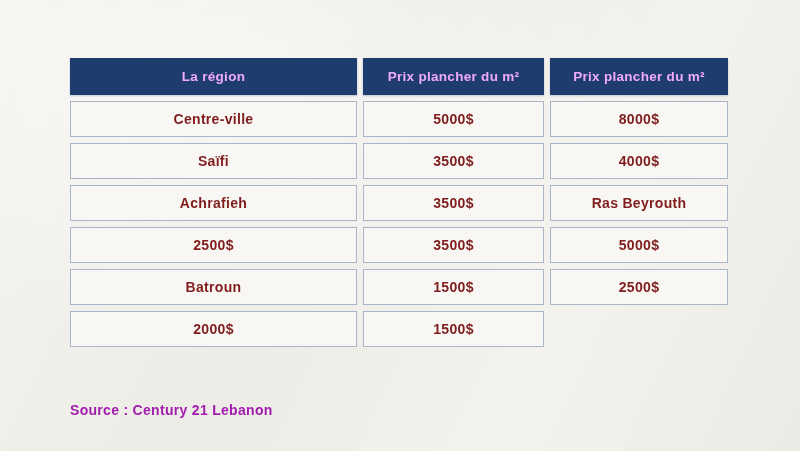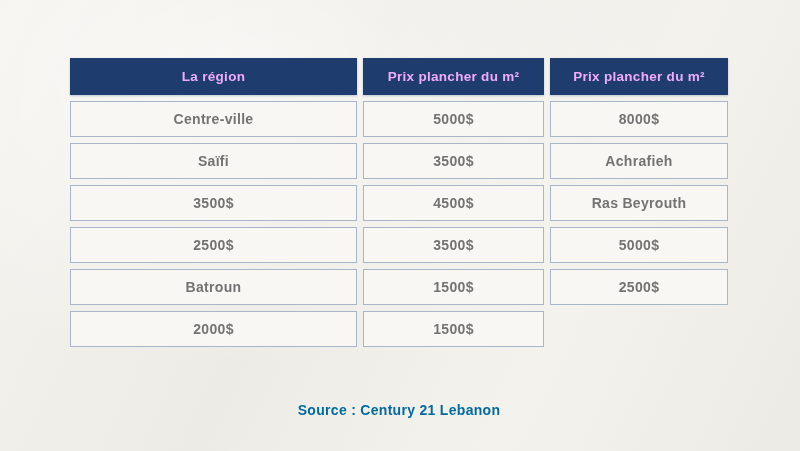"Centre-ville" .cell { color: #737373 -> #7f1d1d }
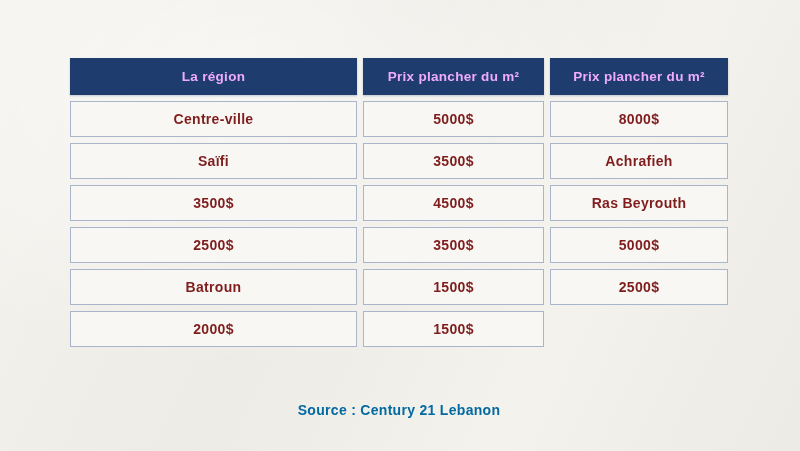"4000$" div.cell { html: none -> <div>4000$</div> }
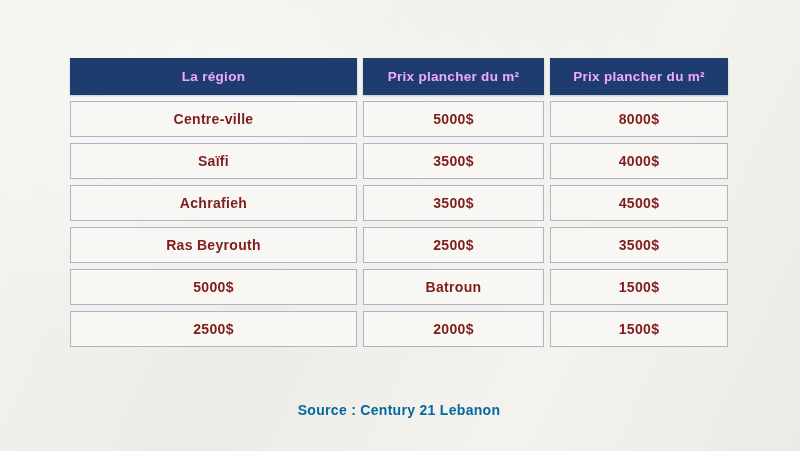"4500$" div.cell { html: <div>4500$</div> -> none }
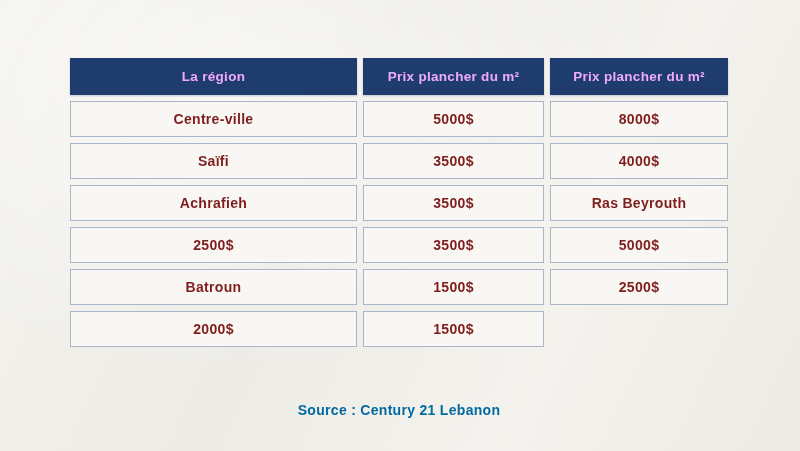"Source : Century 21 Lebanon" .source-caption { color: #0369a1 -> #a21caf; text-align: center -> left }
